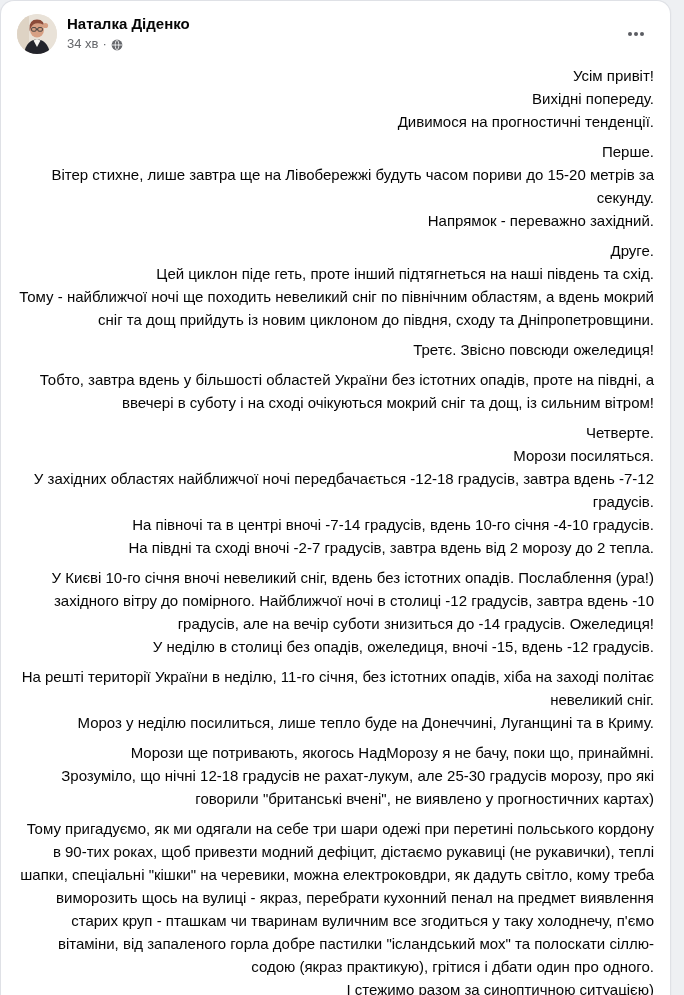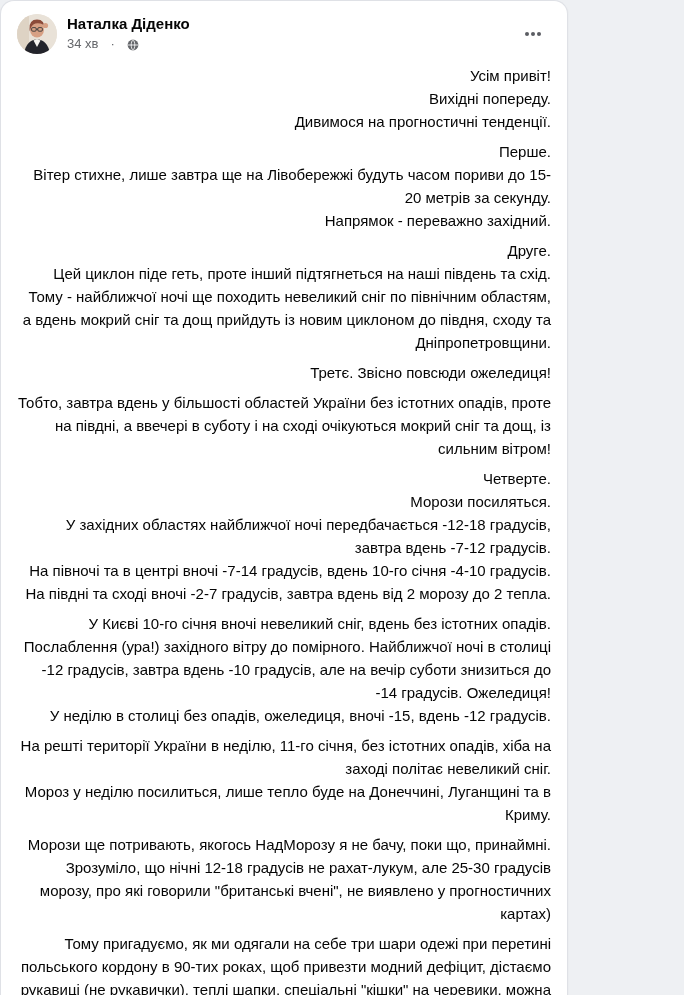"Наталка Діденко" .card { width: 568px -> 671px }
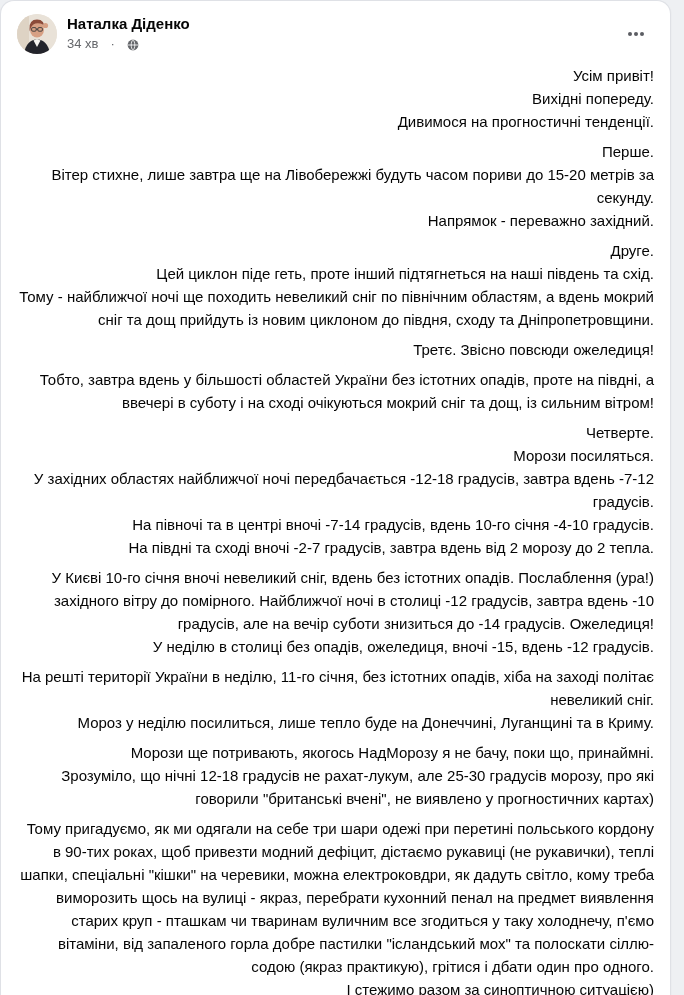"34 хв" .meta-row { gap: 12px -> 4px }
